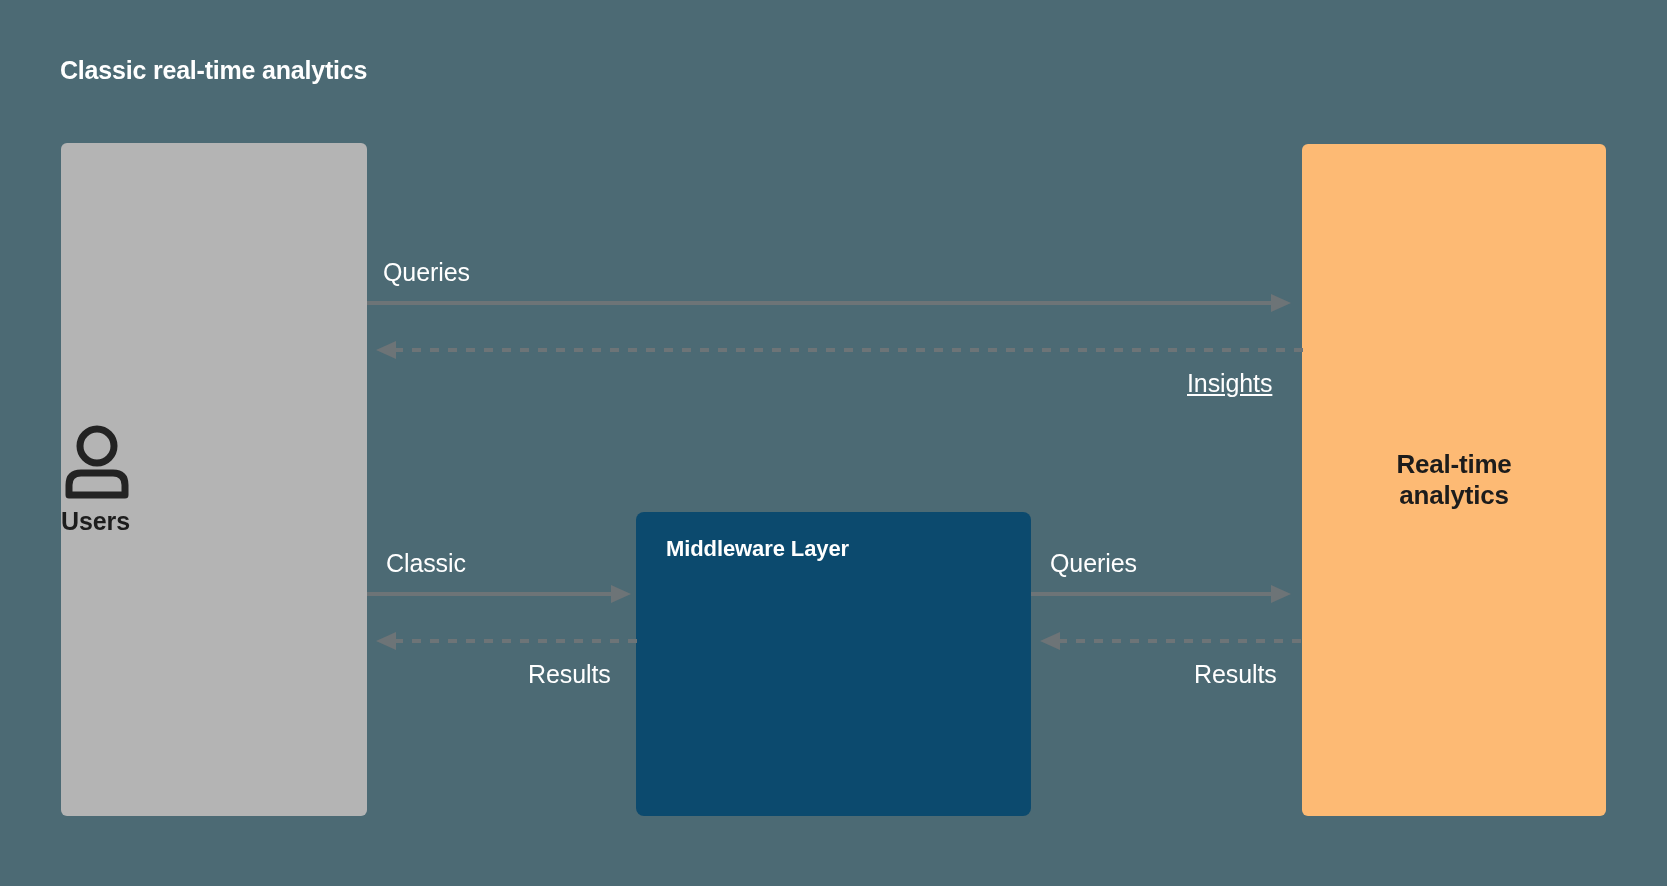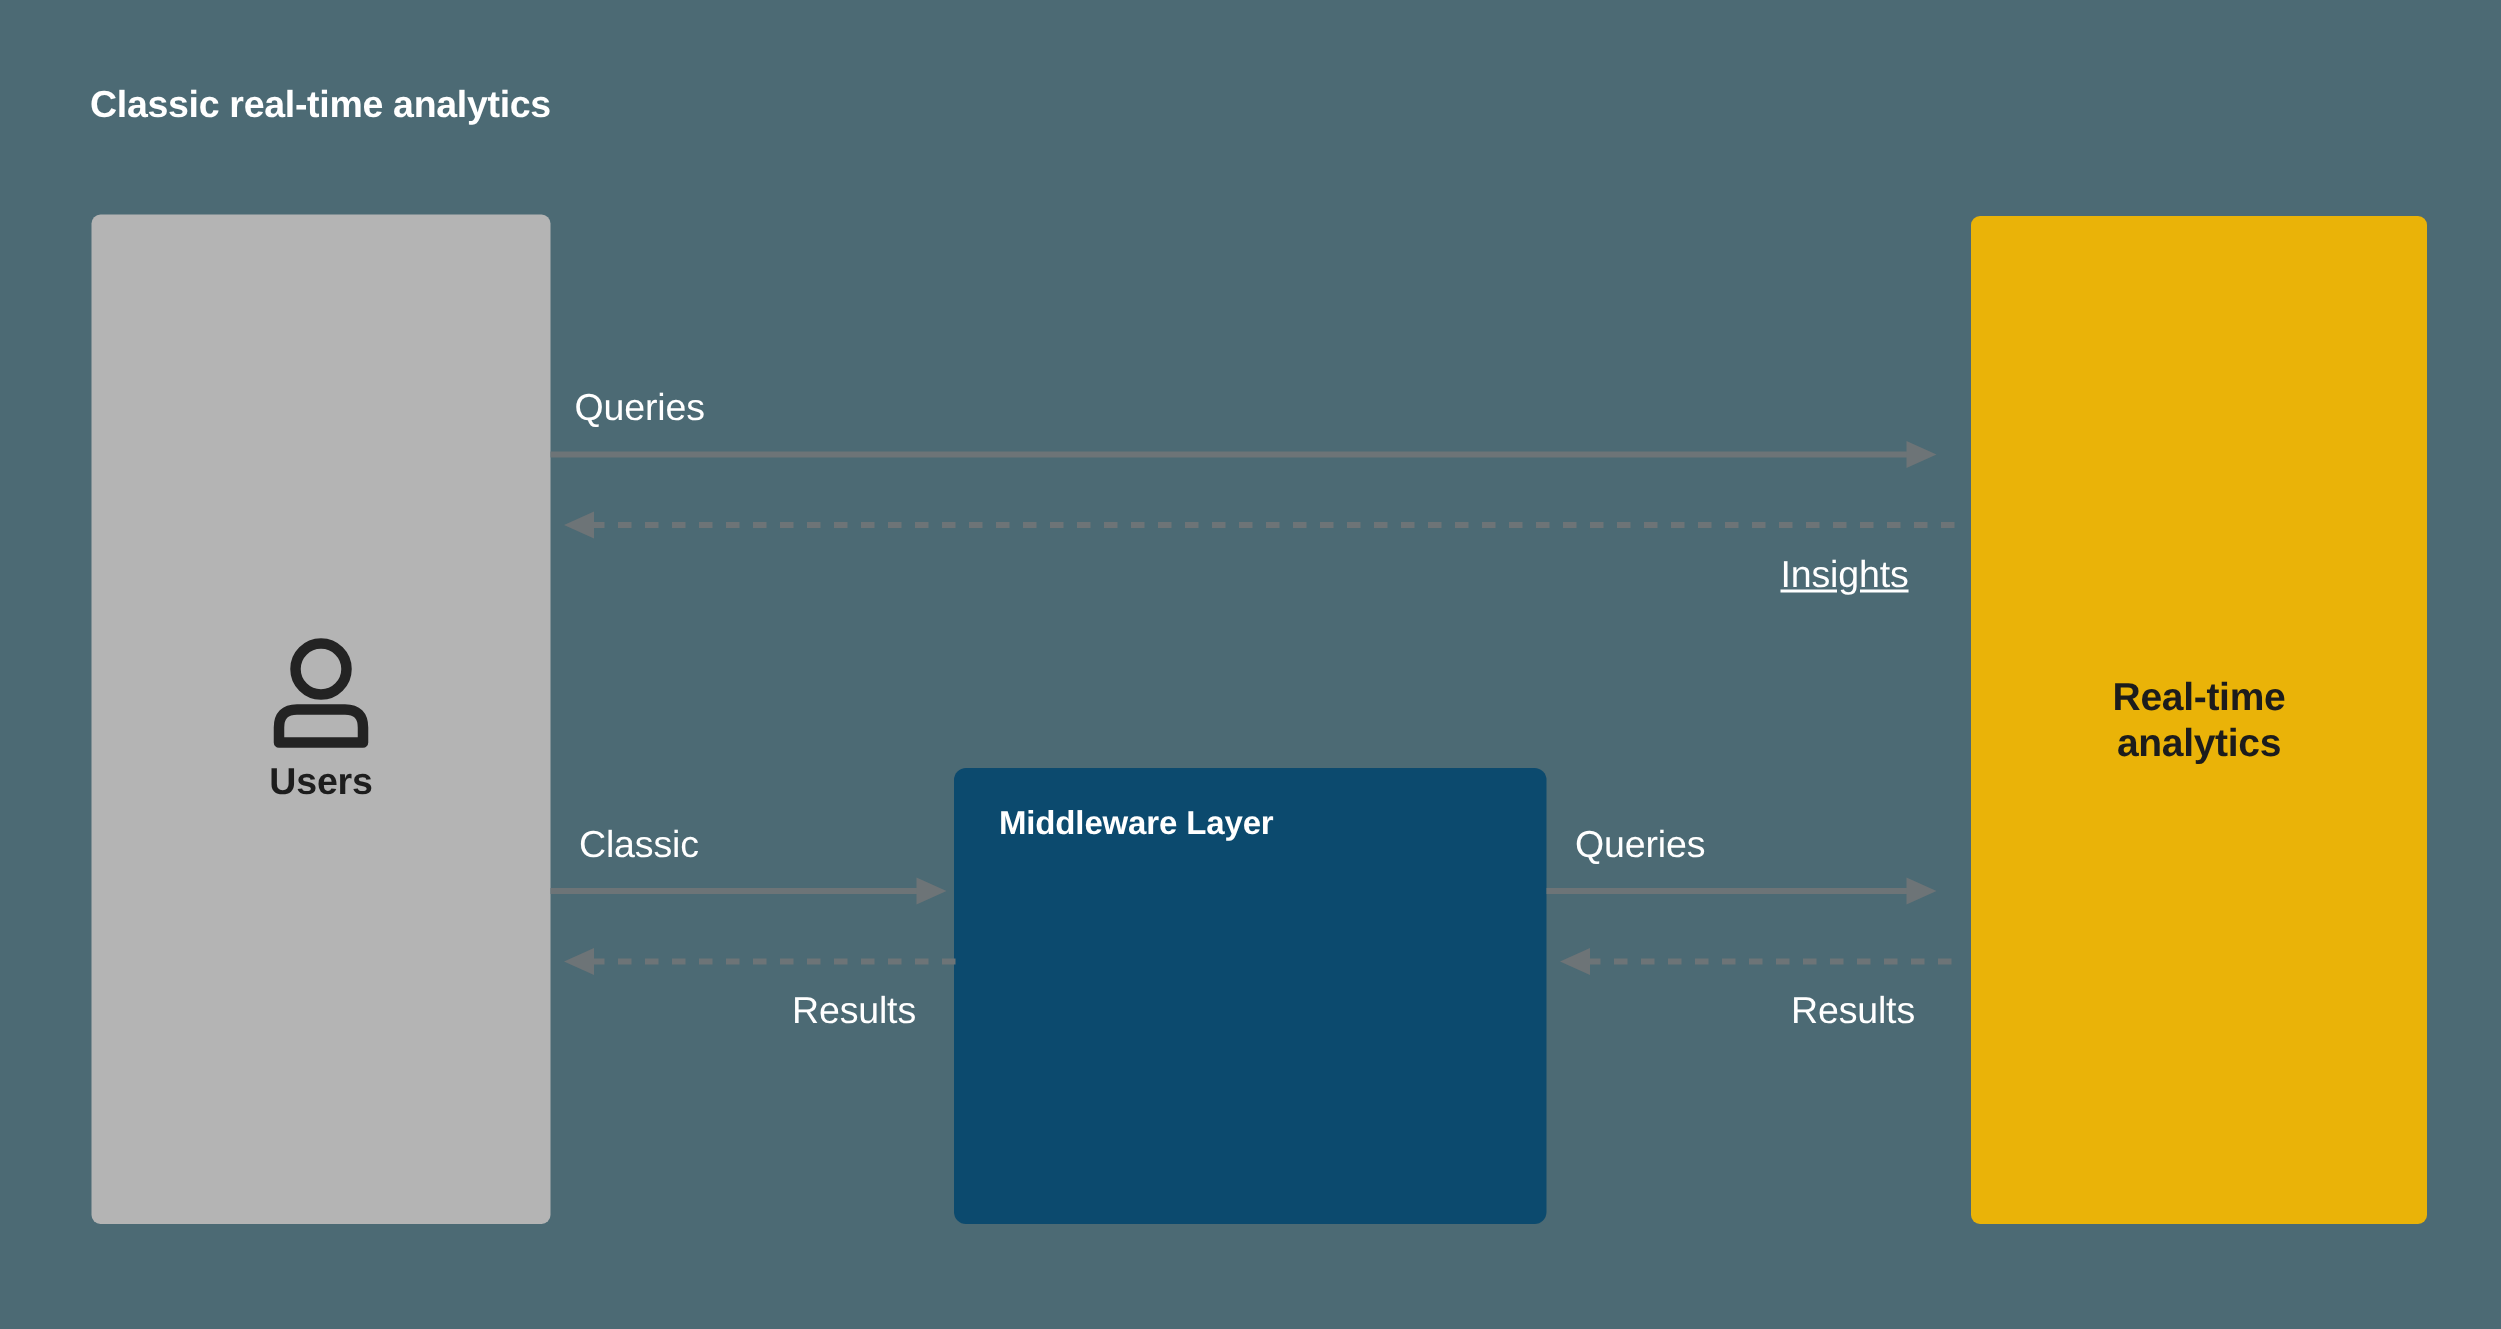"Real-time" .node-database { background: #eab308 -> #fdba74; margin-left: 12px -> none }
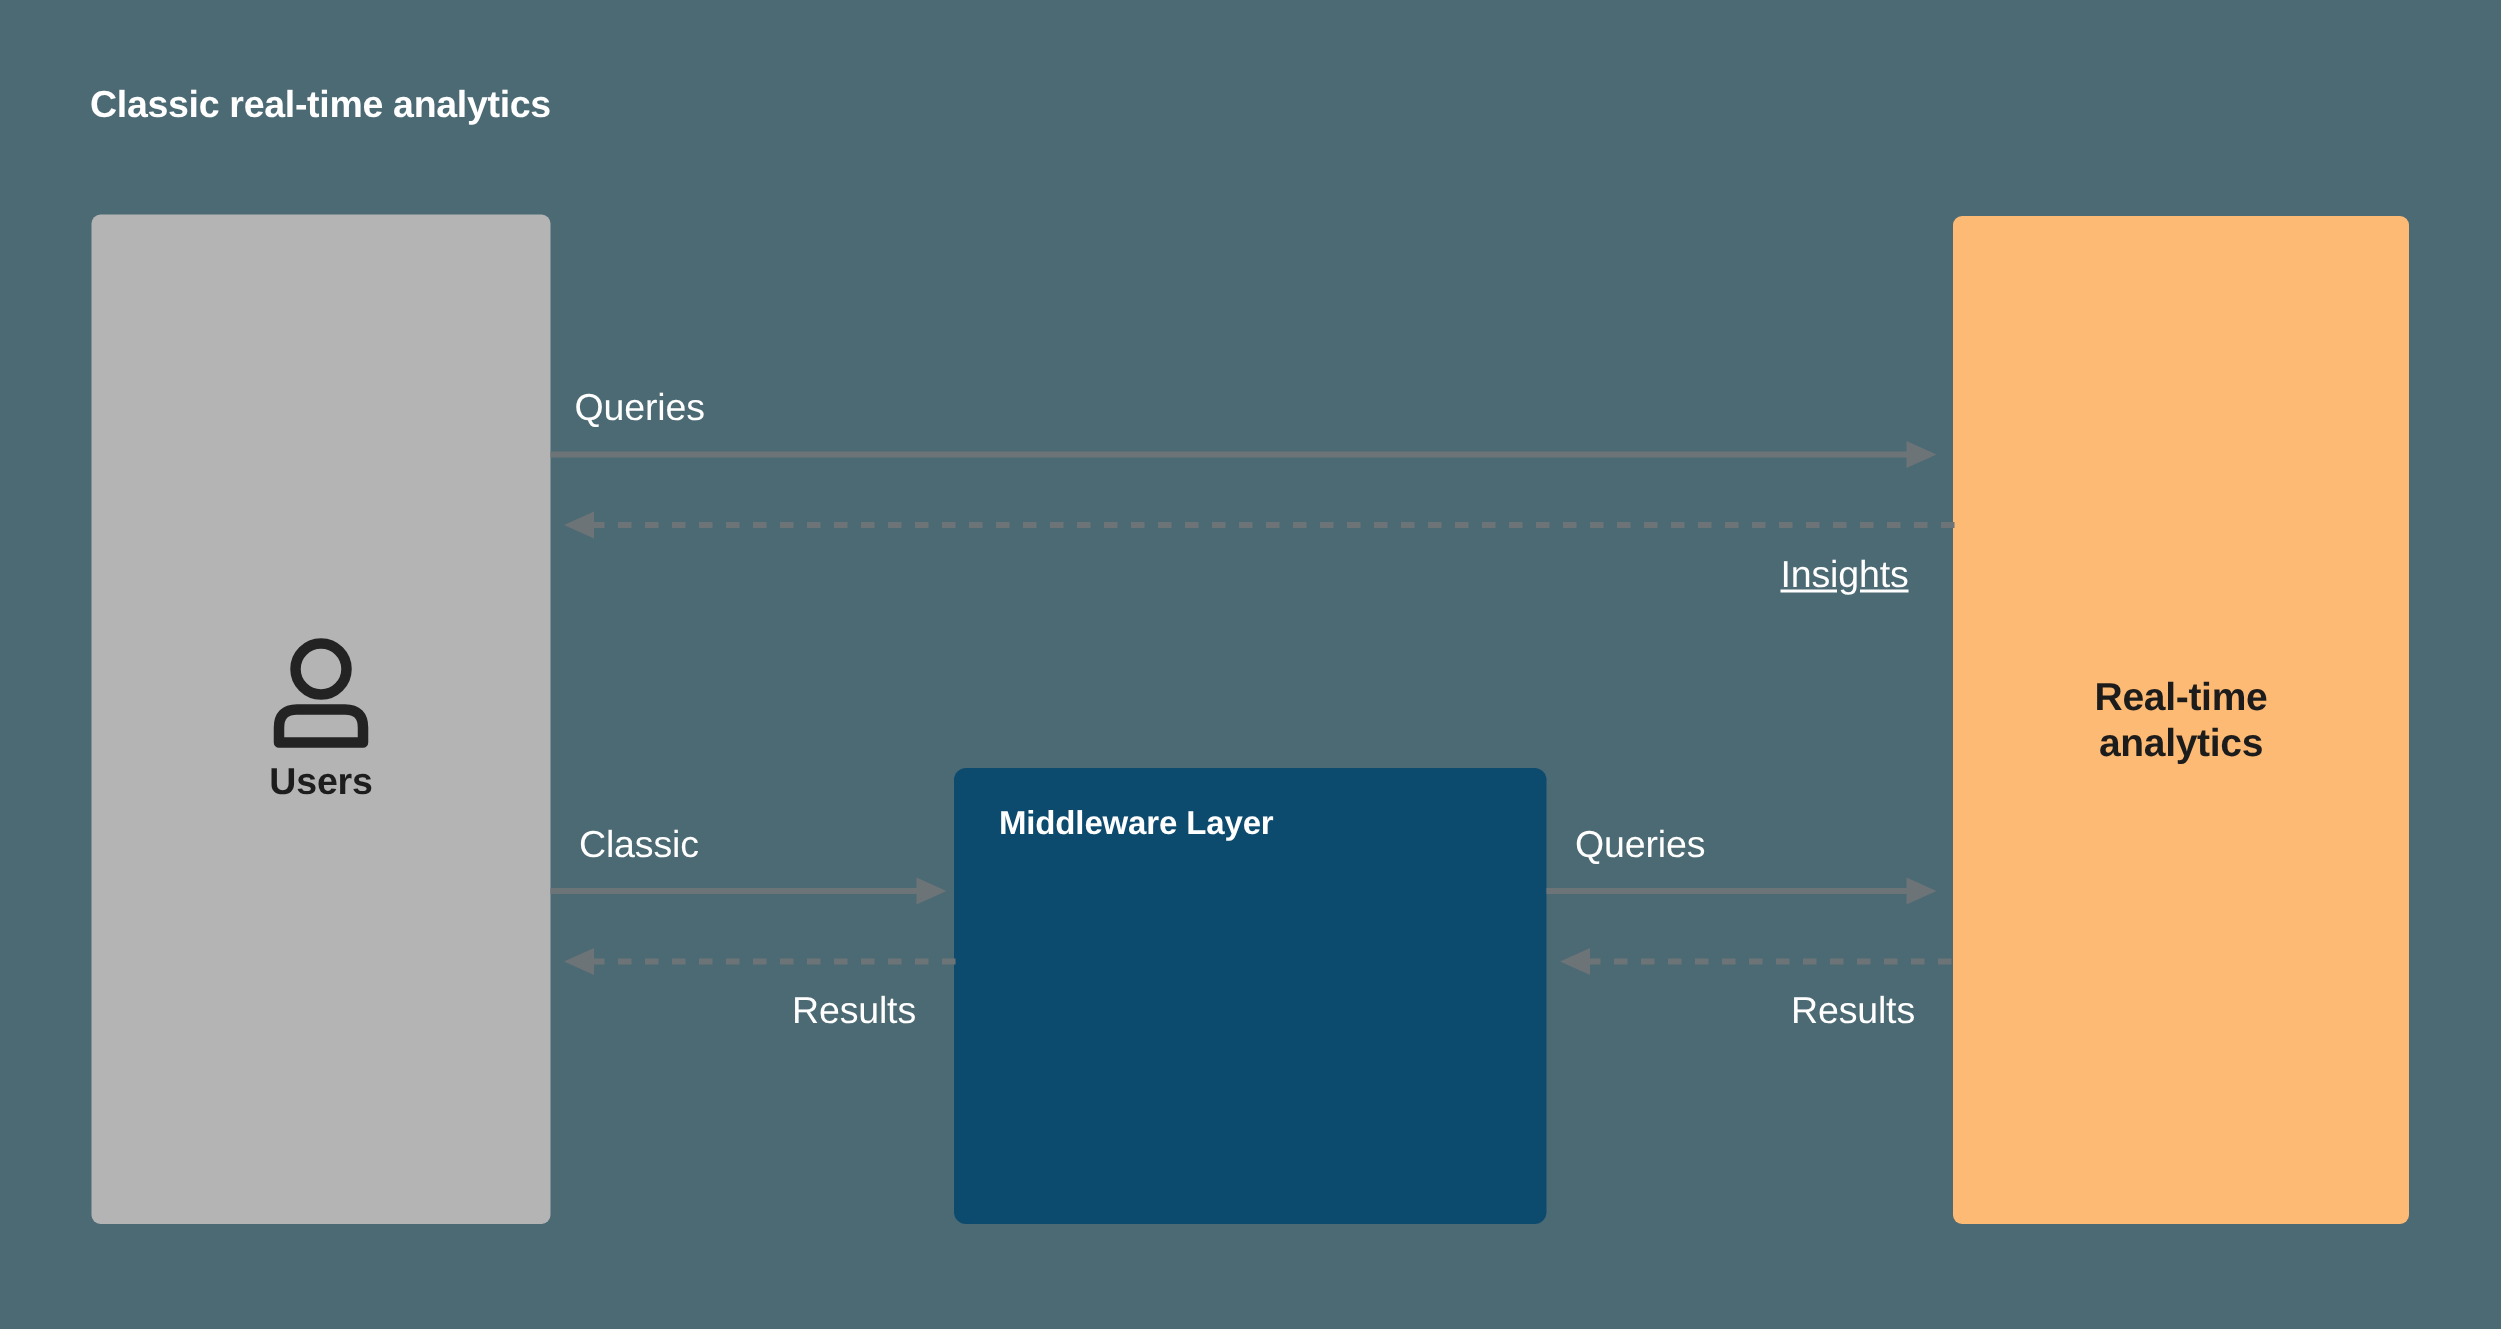"Users" .users-inner { align-items: center -> none }
